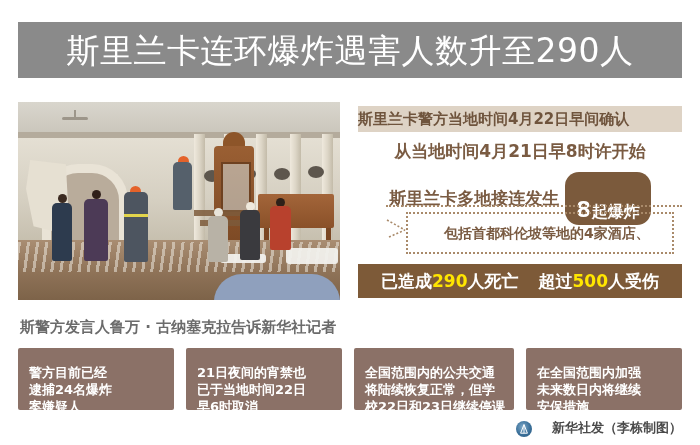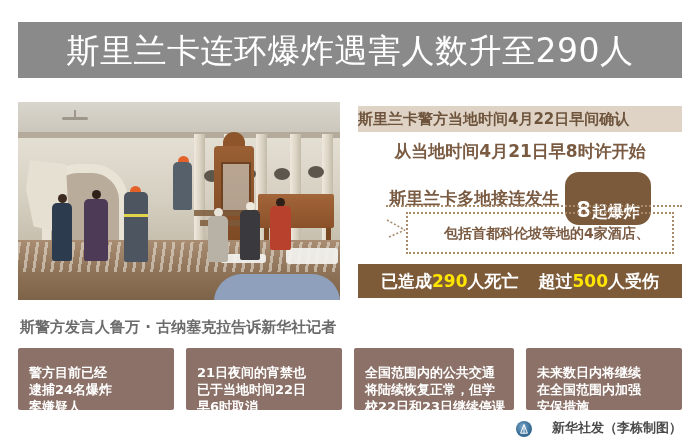"未来数日内将继续" div { order: before "在全国范围内加强" -> after "在全国范围内加强" }
